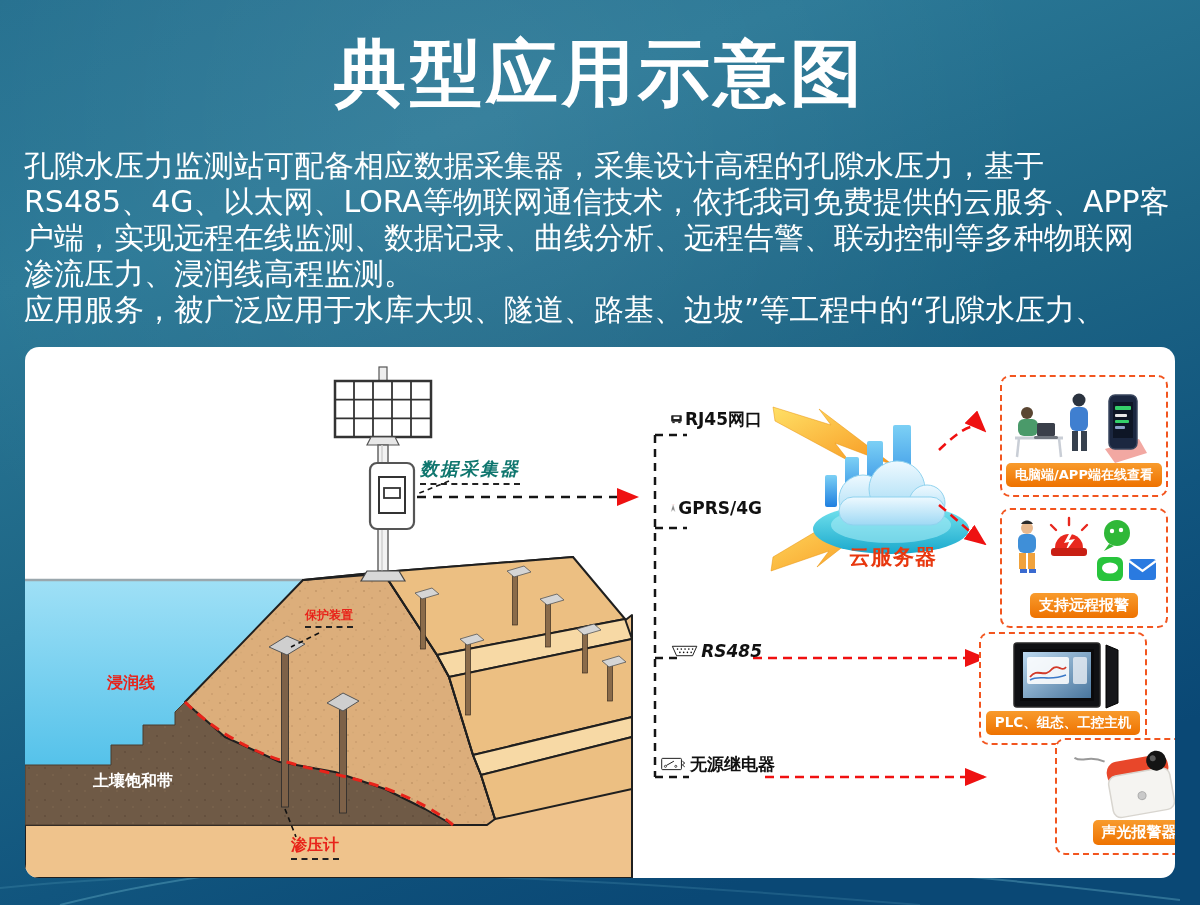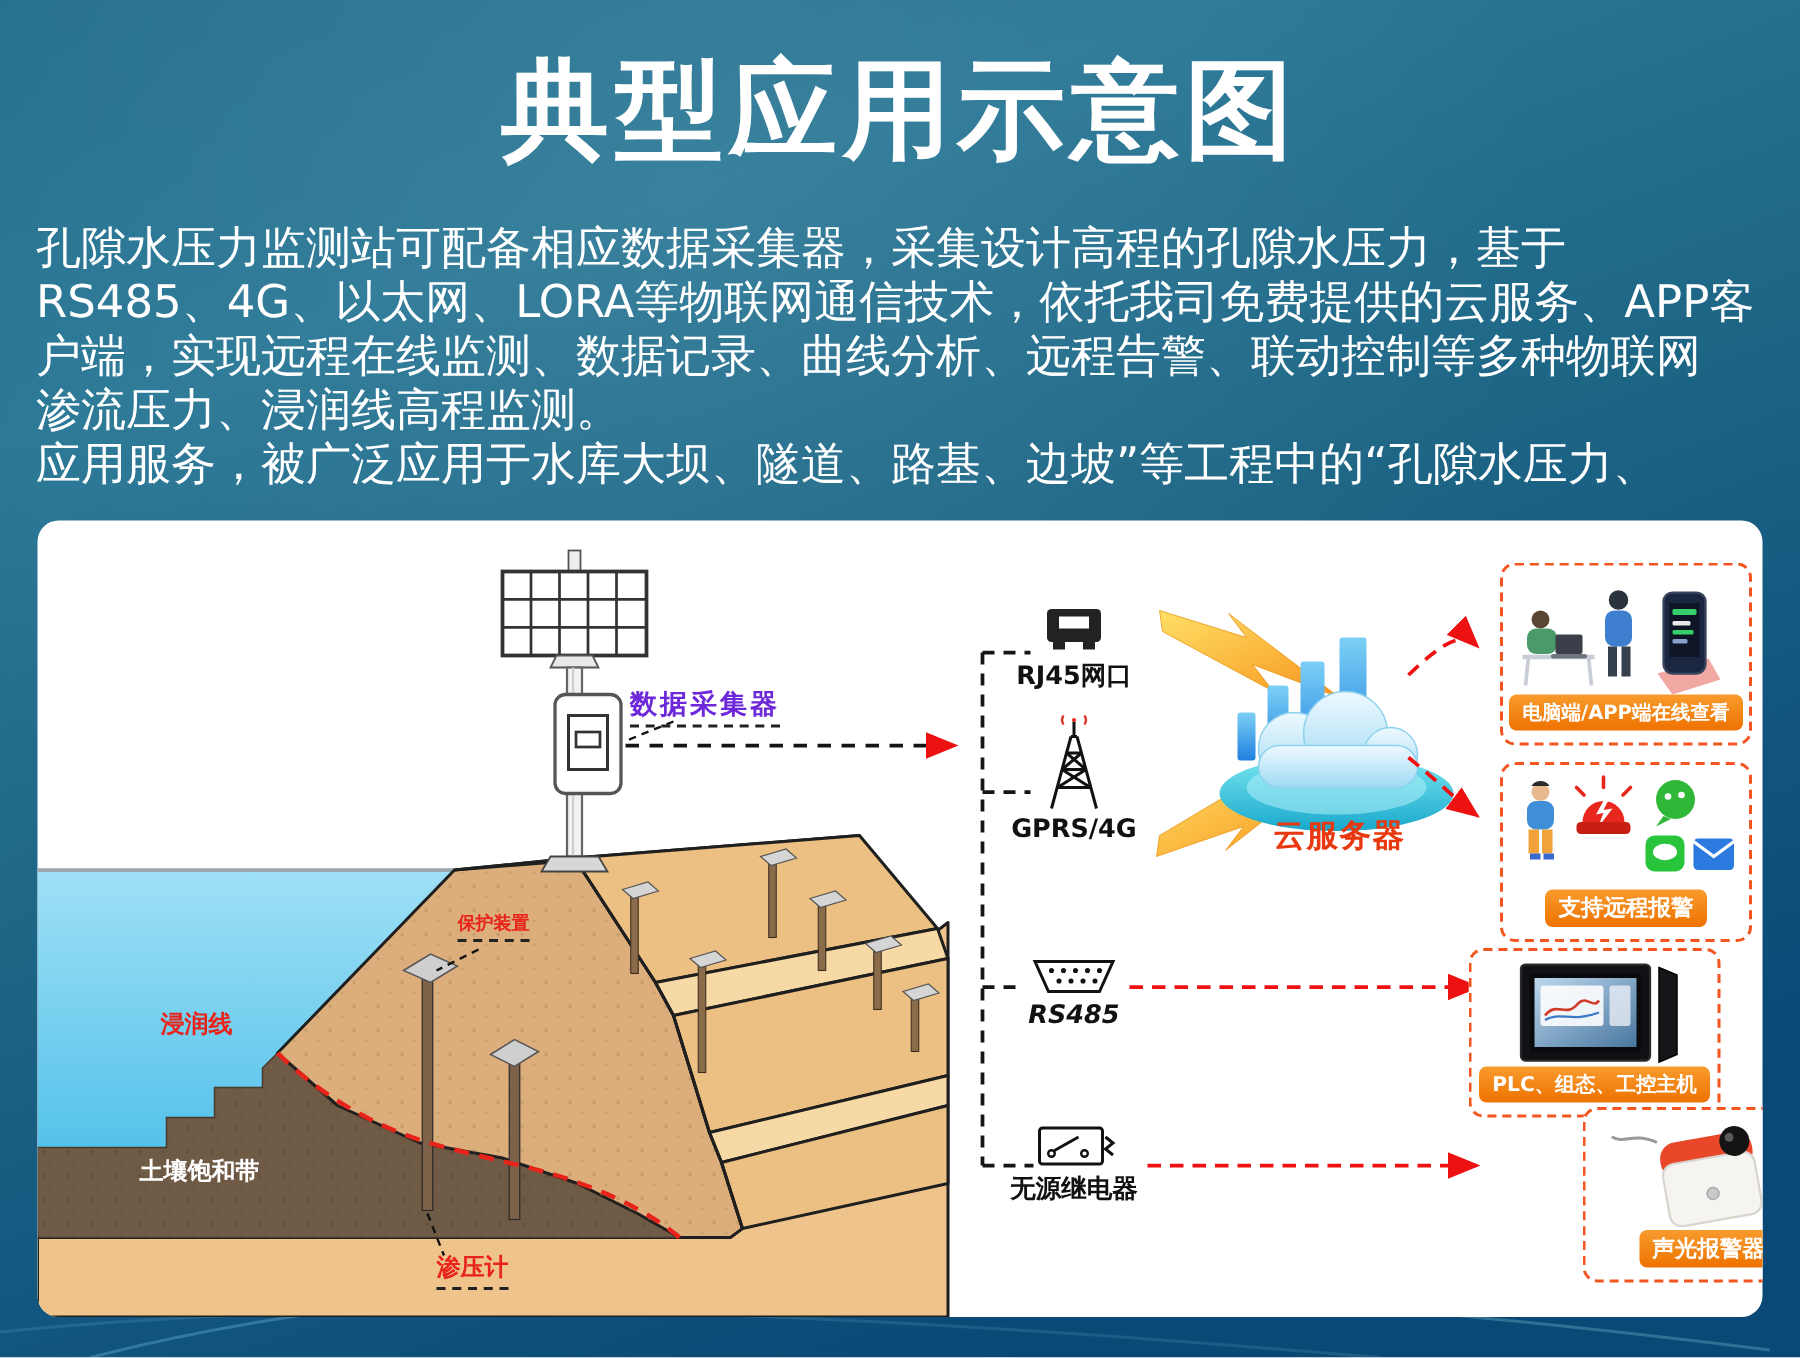"RJ45网口" .iface { flex-direction: column -> none }
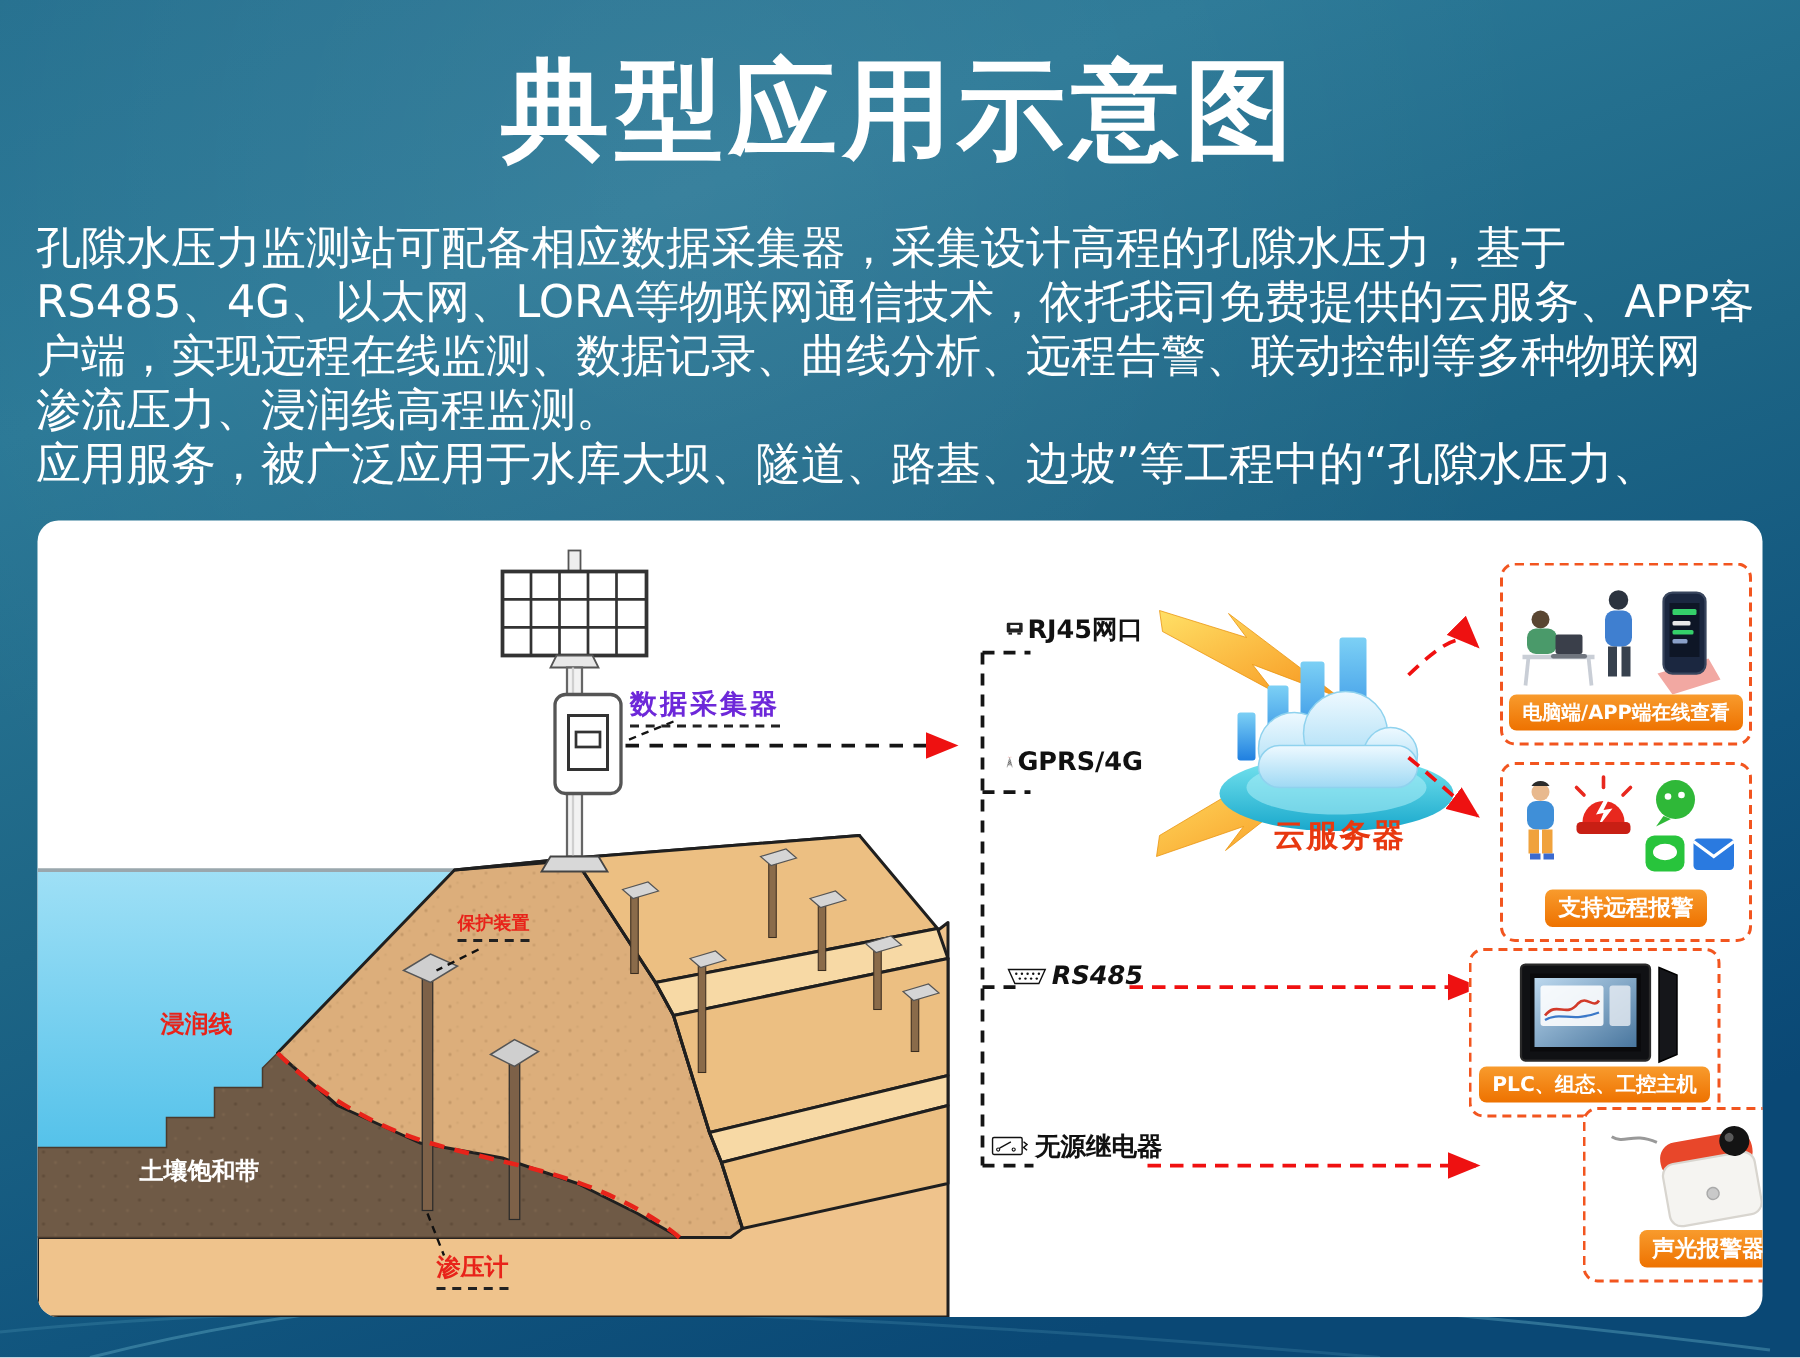"数据采集器" .lbl.black { color: #6d28d9 -> #0f766e; font-style: none -> italic }
